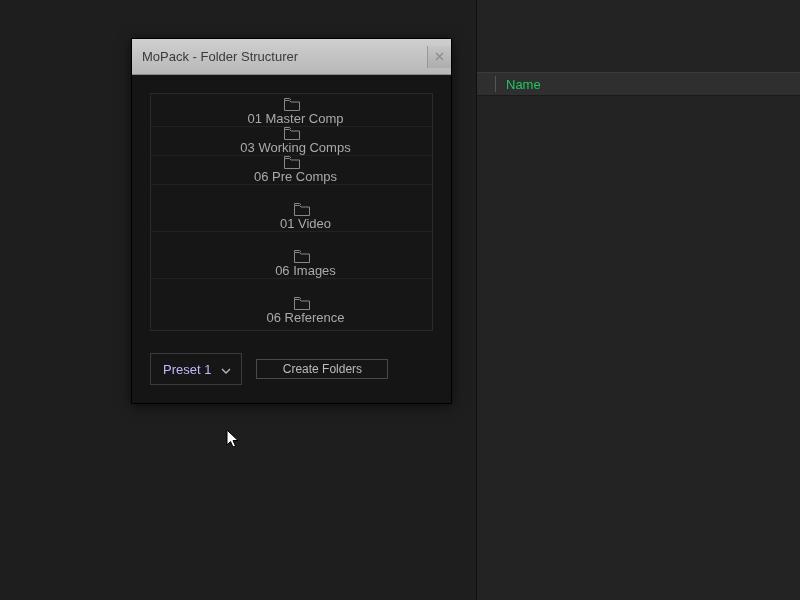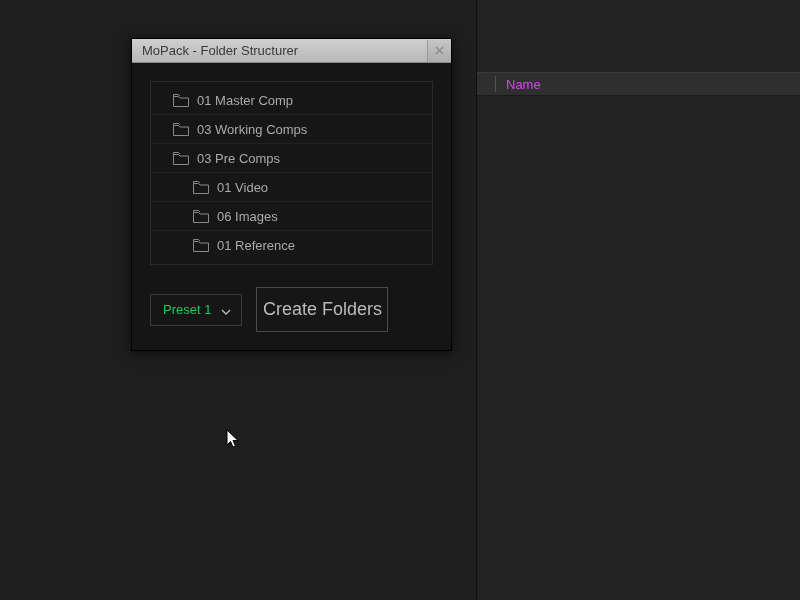"MoPack - Folder Structurer" .dialog-titlebar { height: 24px -> 36px }
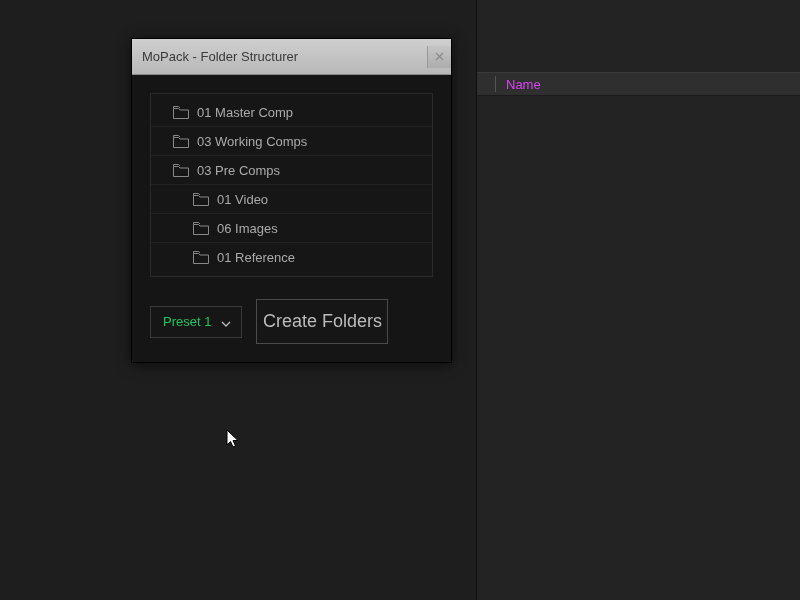"Name" .right-panel-header .col-label { color: #d946ef -> #22c55e }
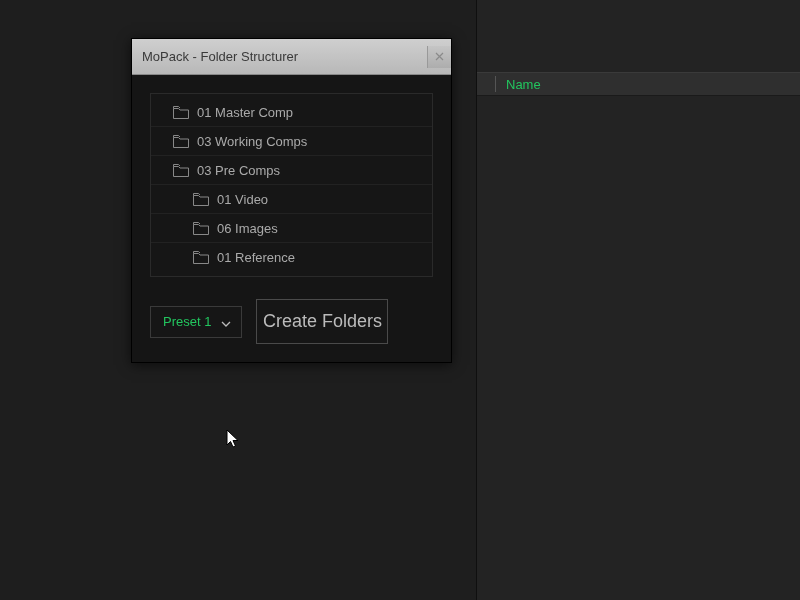"01 Master Comp" .tree-row { flex-direction: none -> column }
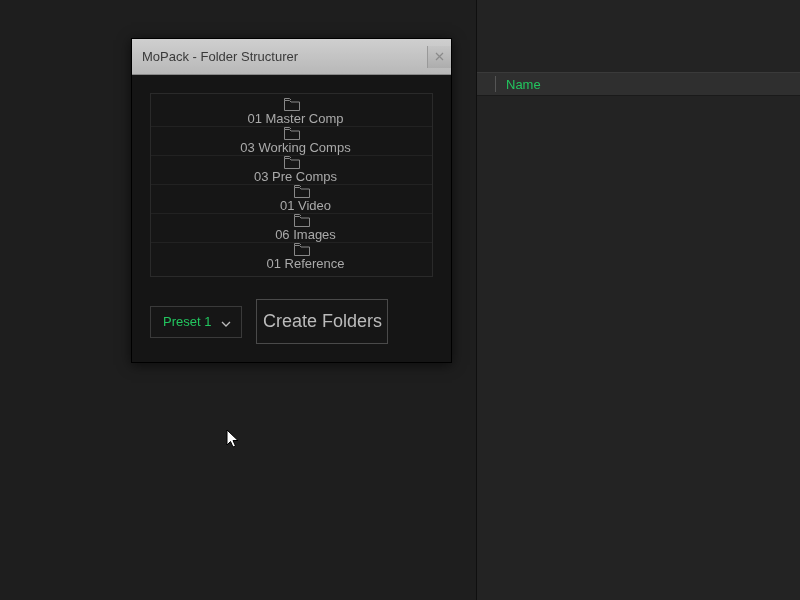"03 Pre Comps" span.tree-label { text: 03 -> 06 }
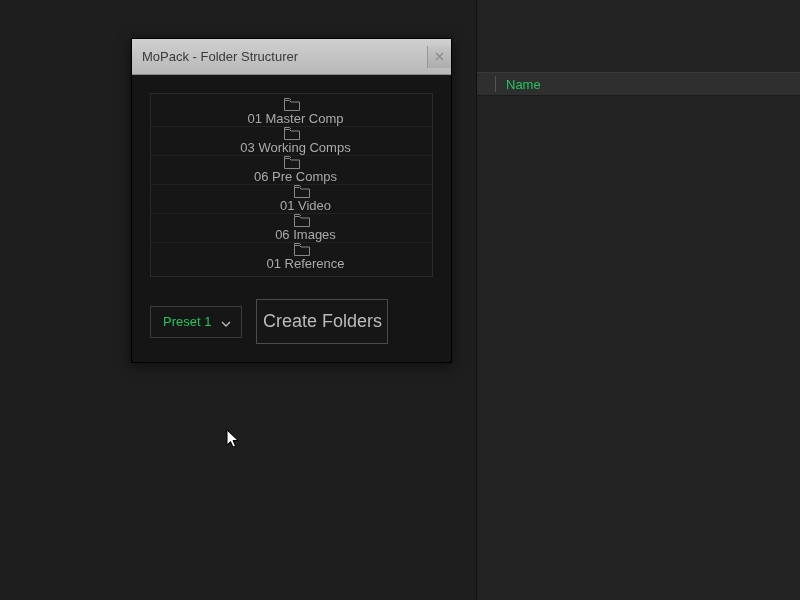"01 Video" .tree-row.child { margin-top: none -> 18px }
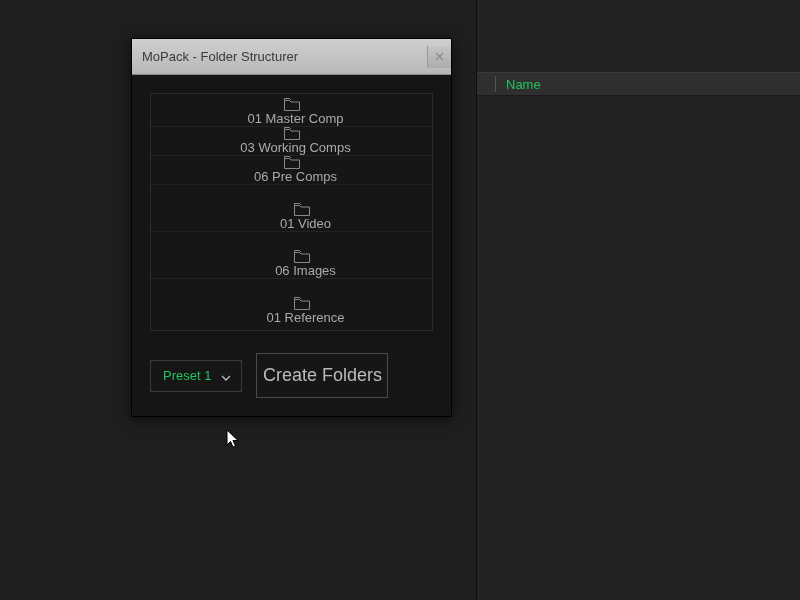"01 Reference" span.tree-label { text: 01 -> 06 }
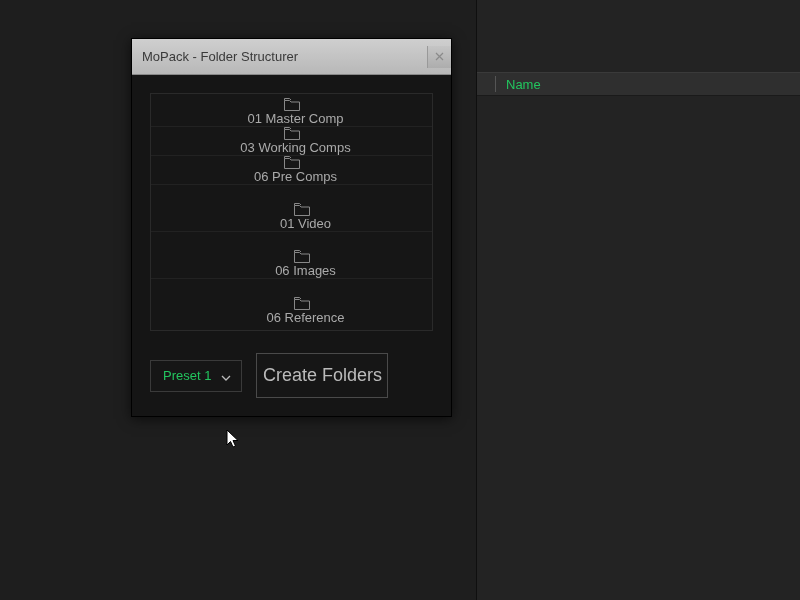"Preset 1" .preset-select { color: #22c55e -> #c4b5fd }
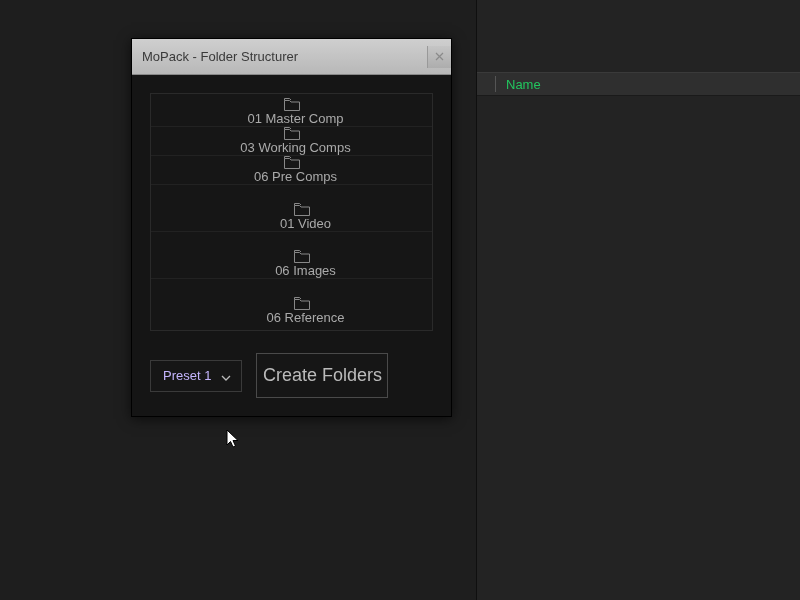"Create Folders" .create-btn { font-size: 18px -> 12px; height: 45px -> 20px }
